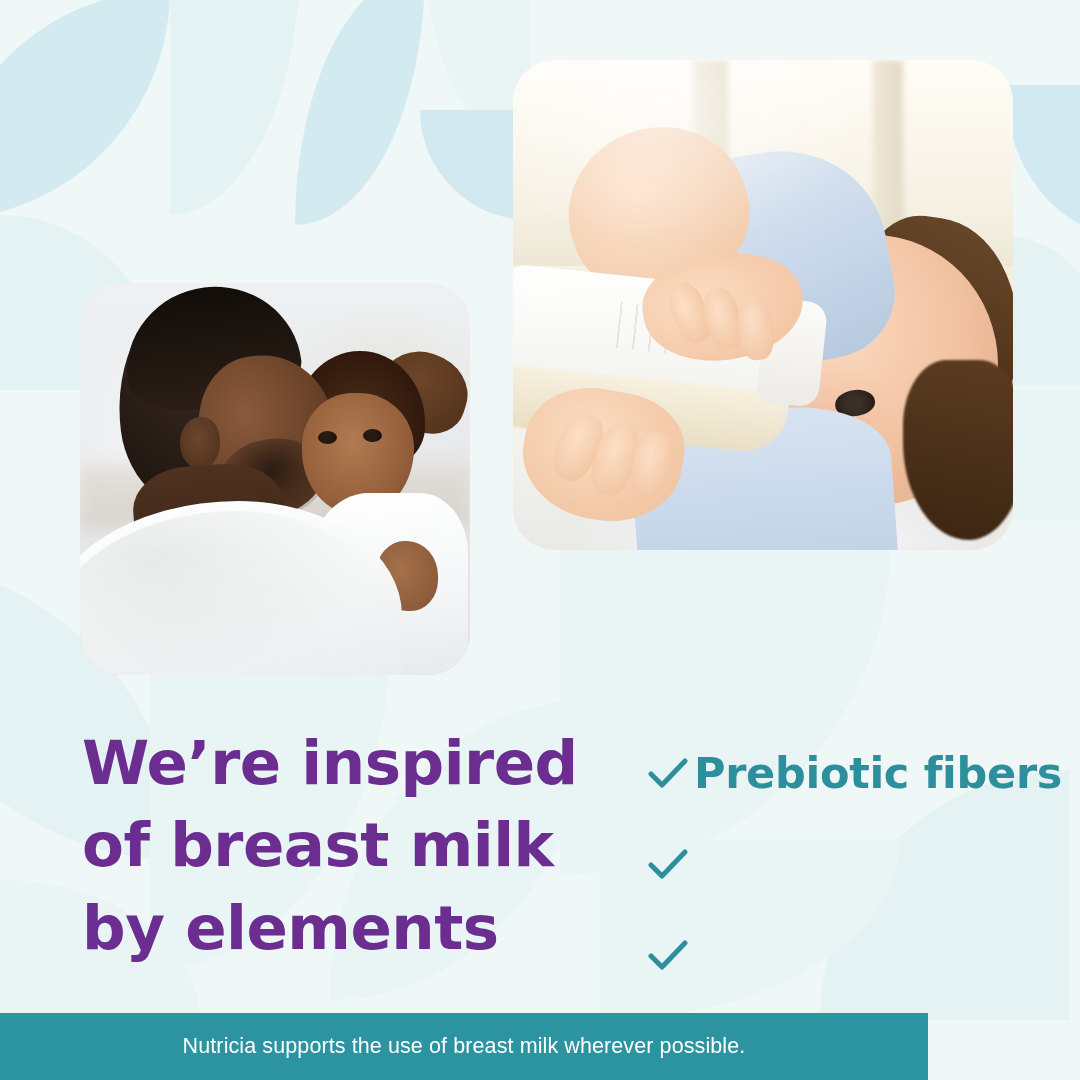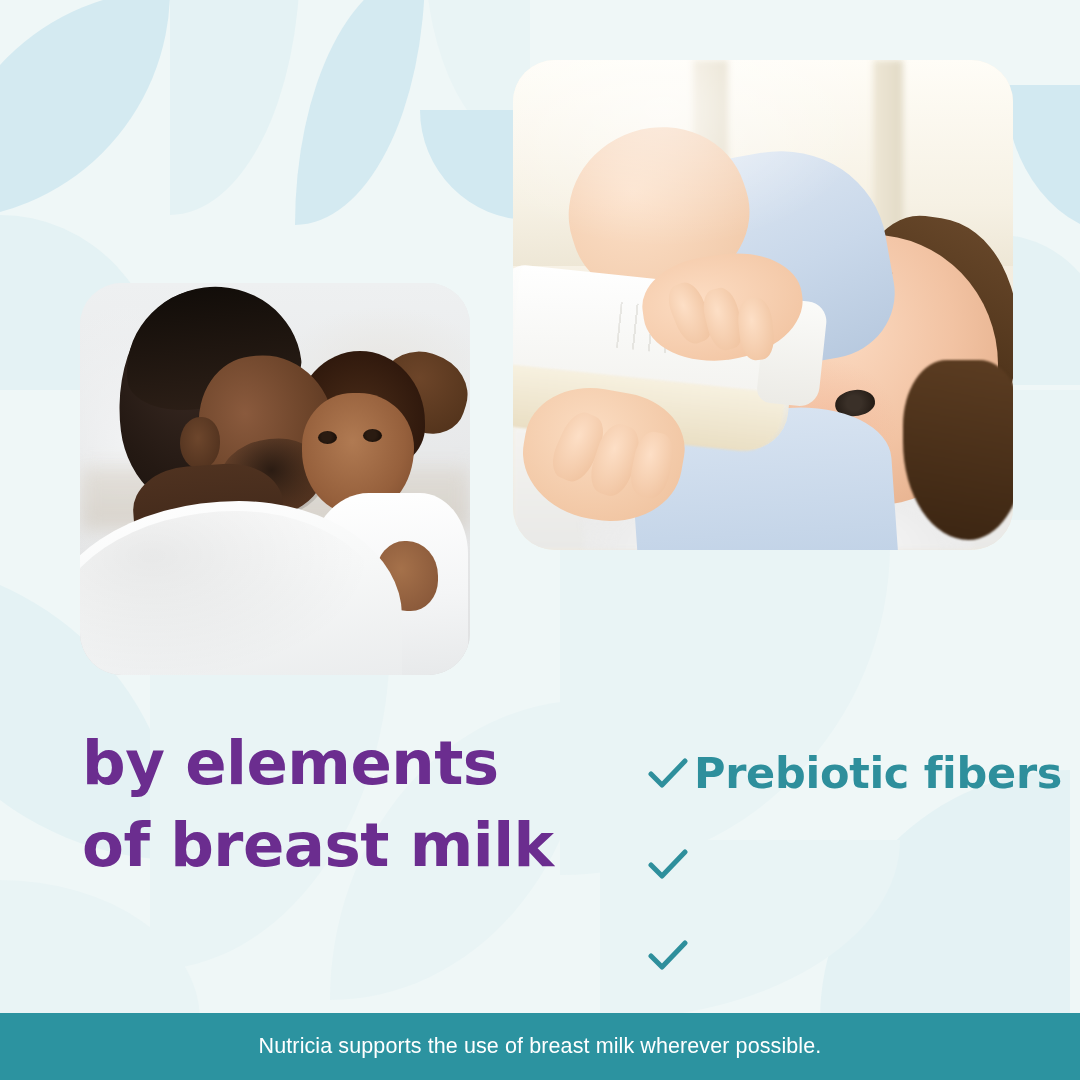"We’re inspired" span.hl { html: none -> <span>We’re inspired</span> }
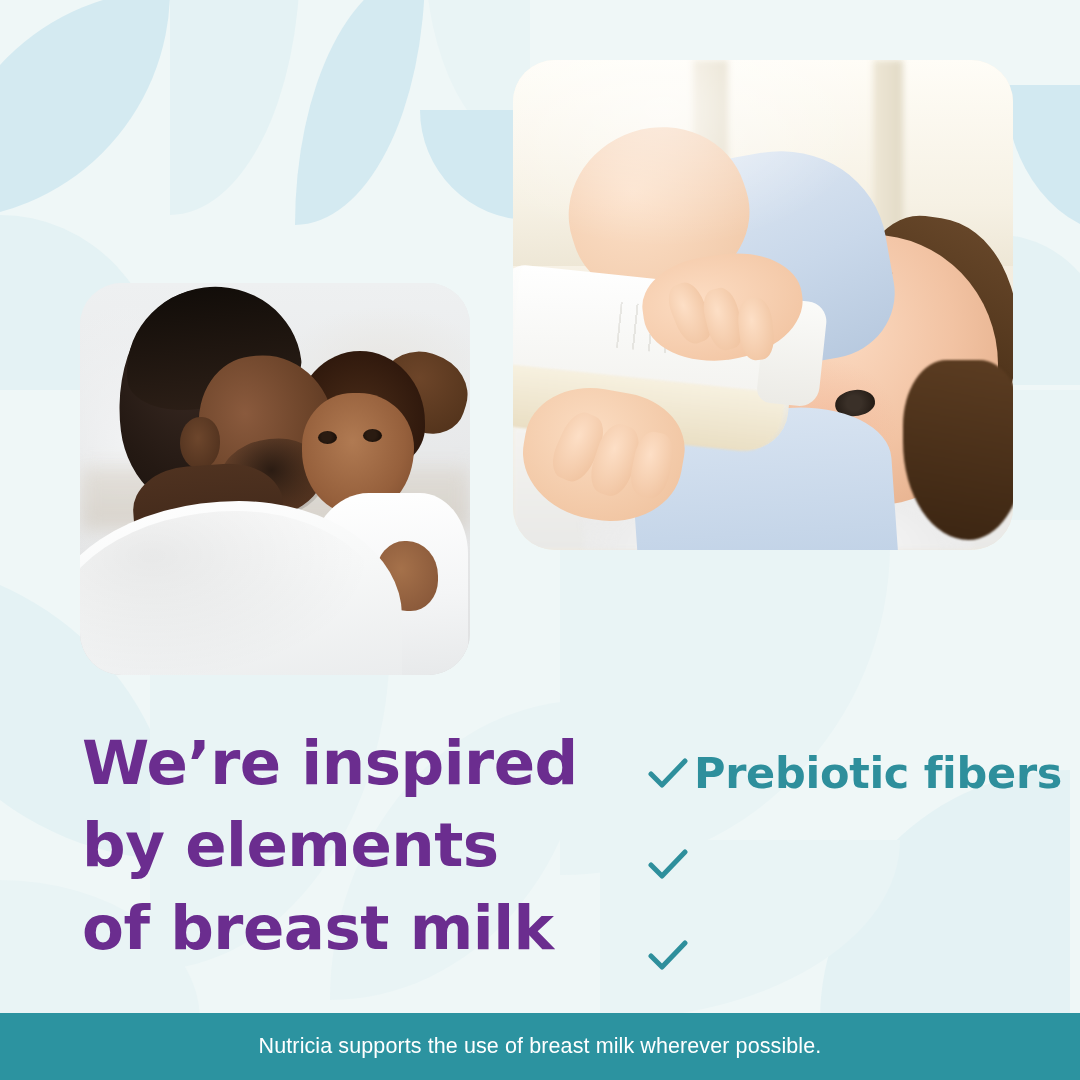"by elements" span.hl { order: before "of breast milk" -> after "of breast milk" }
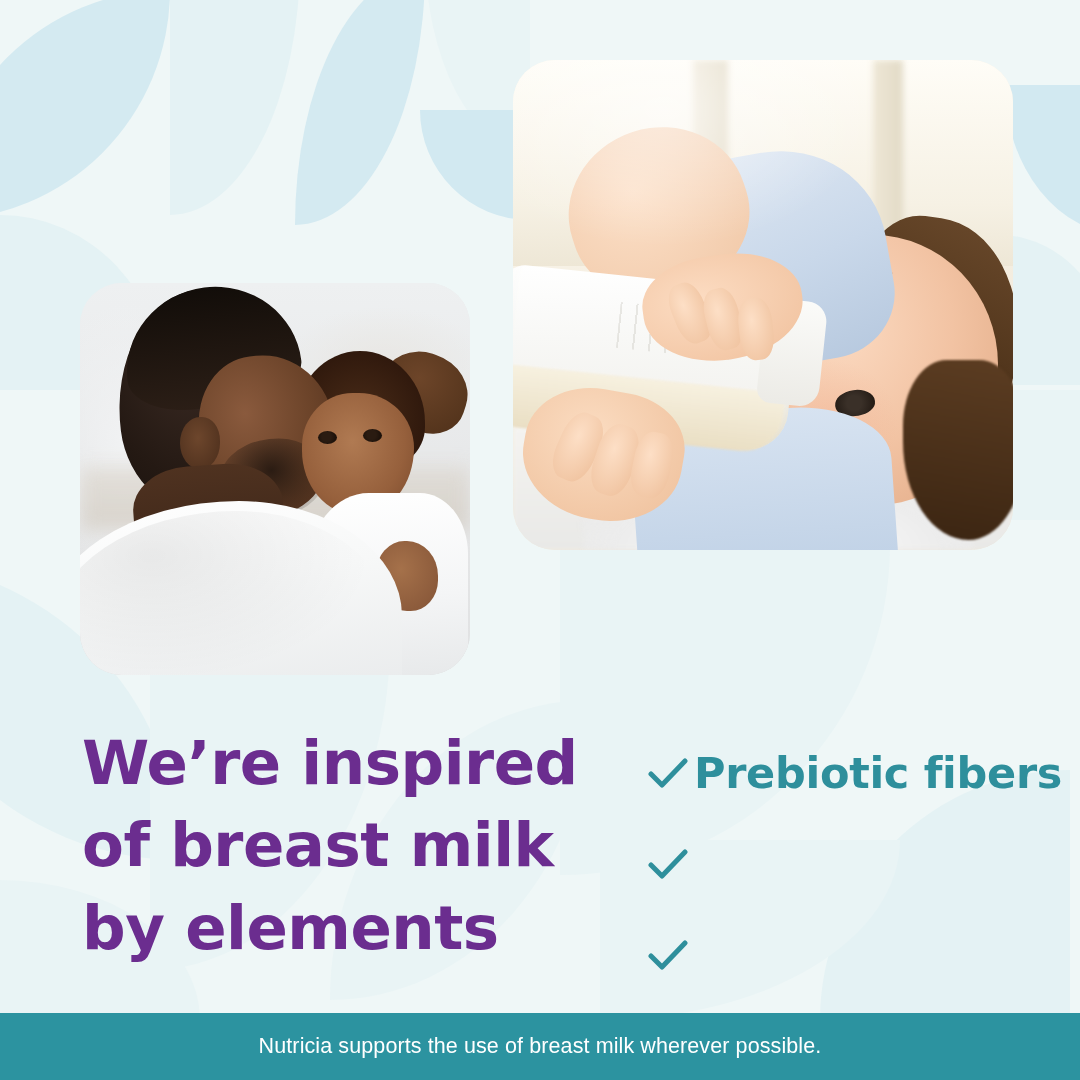"Nutricia supports the use of" #footer-bar { width: 1080px -> 928px }
